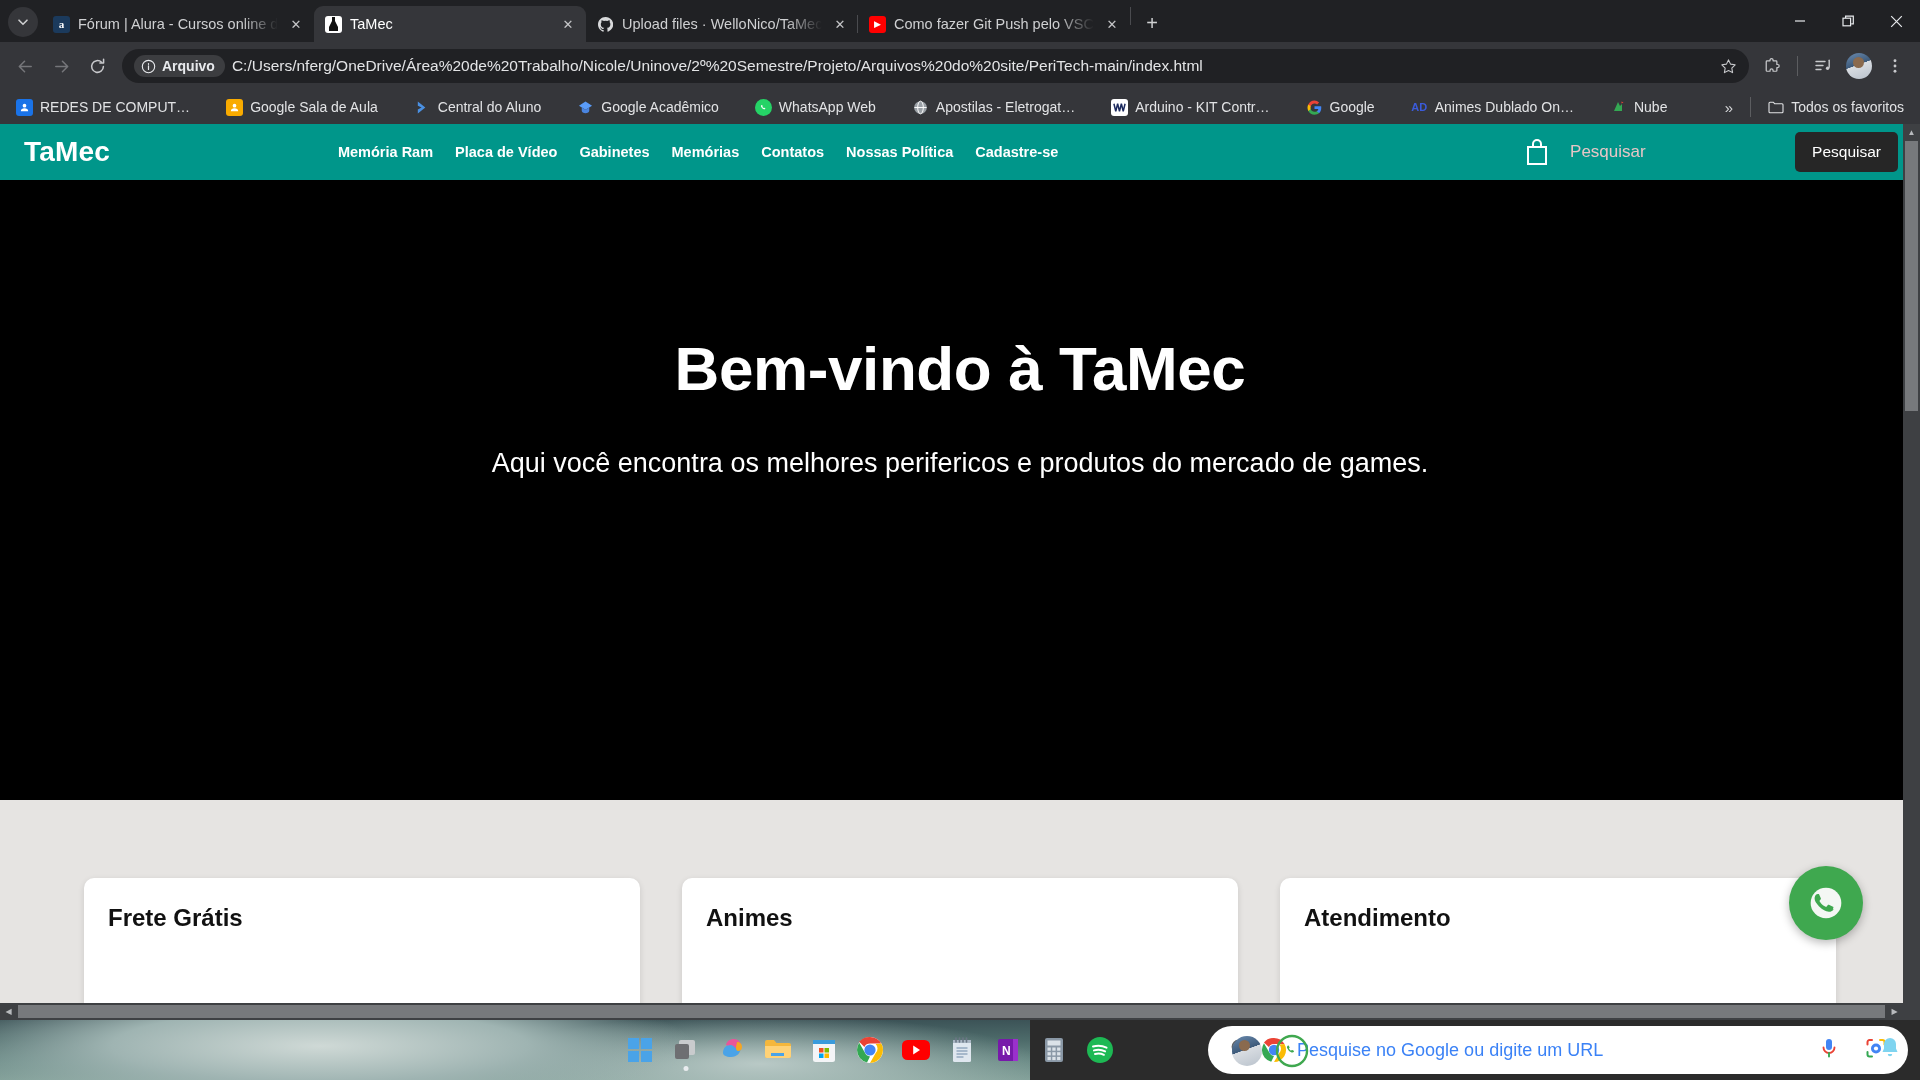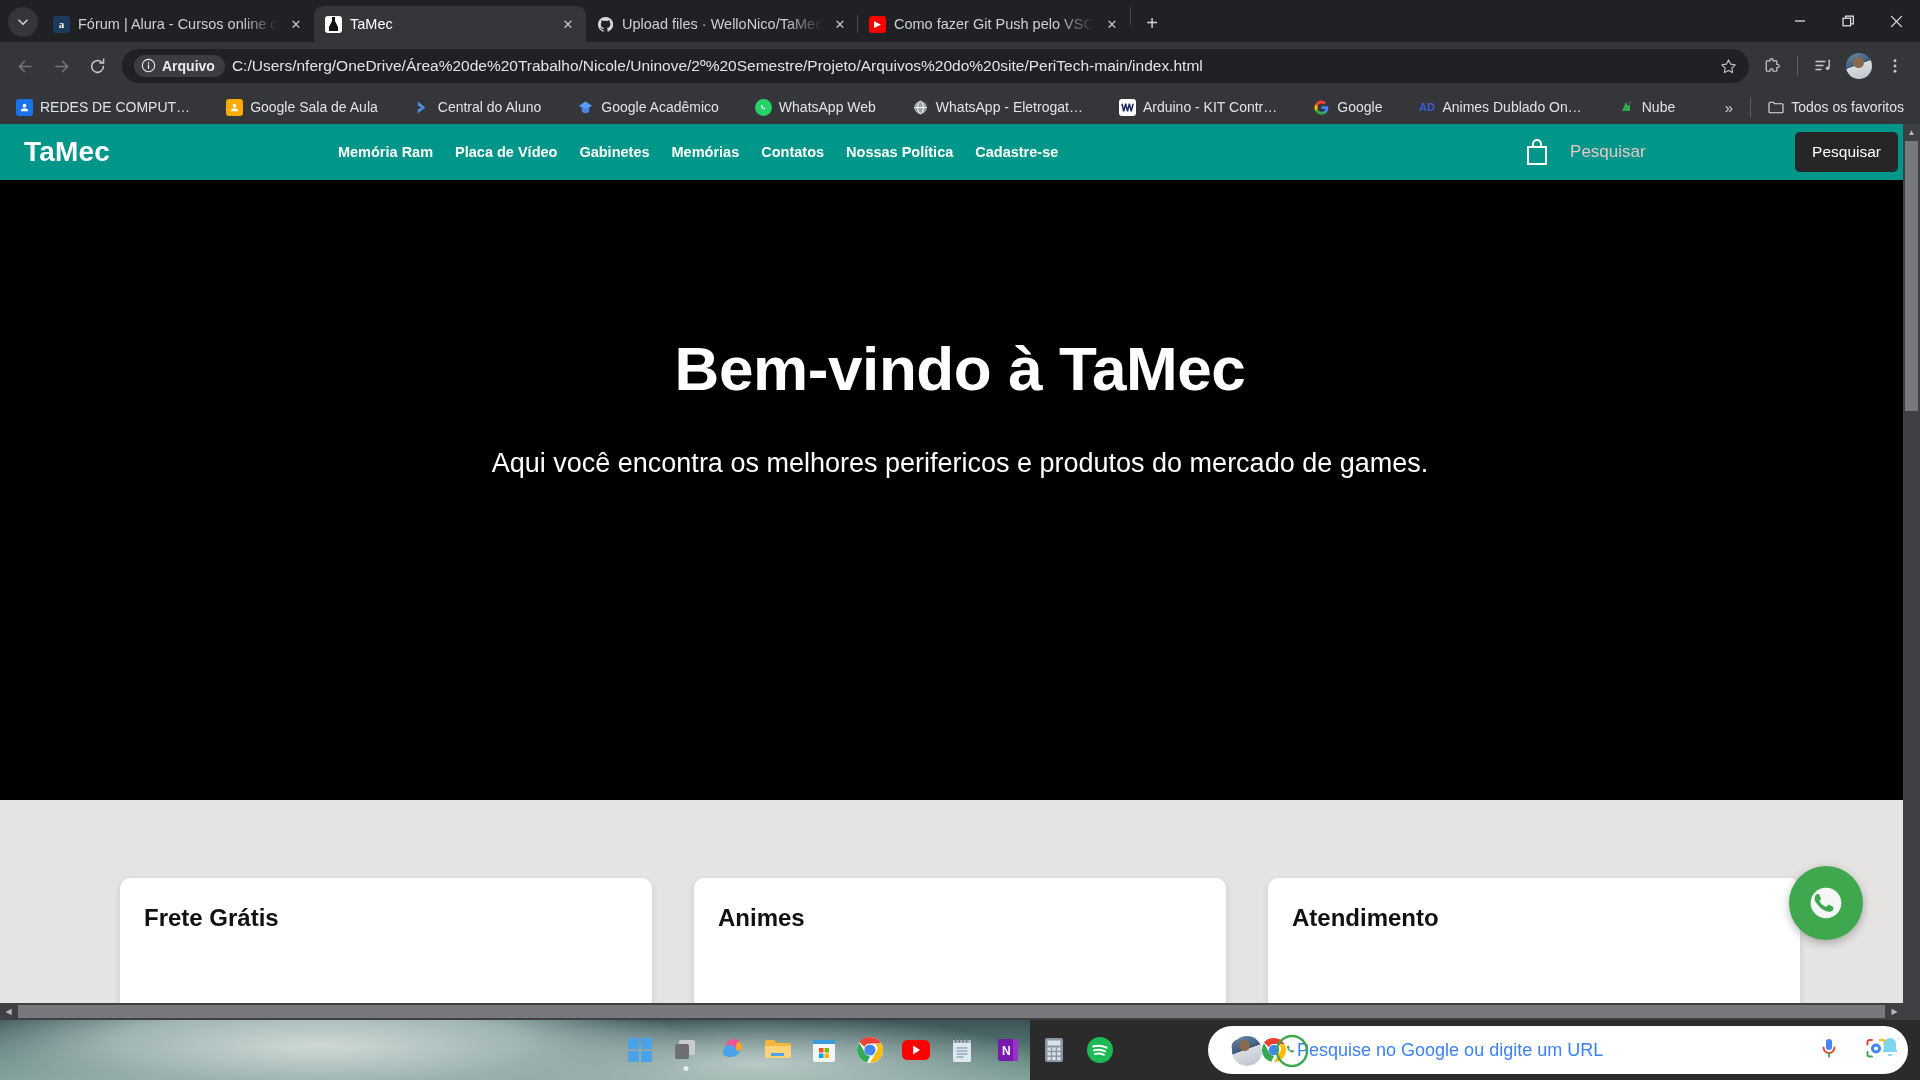"Arquivo" .site-chip { align-items: flex-start -> flex-end }
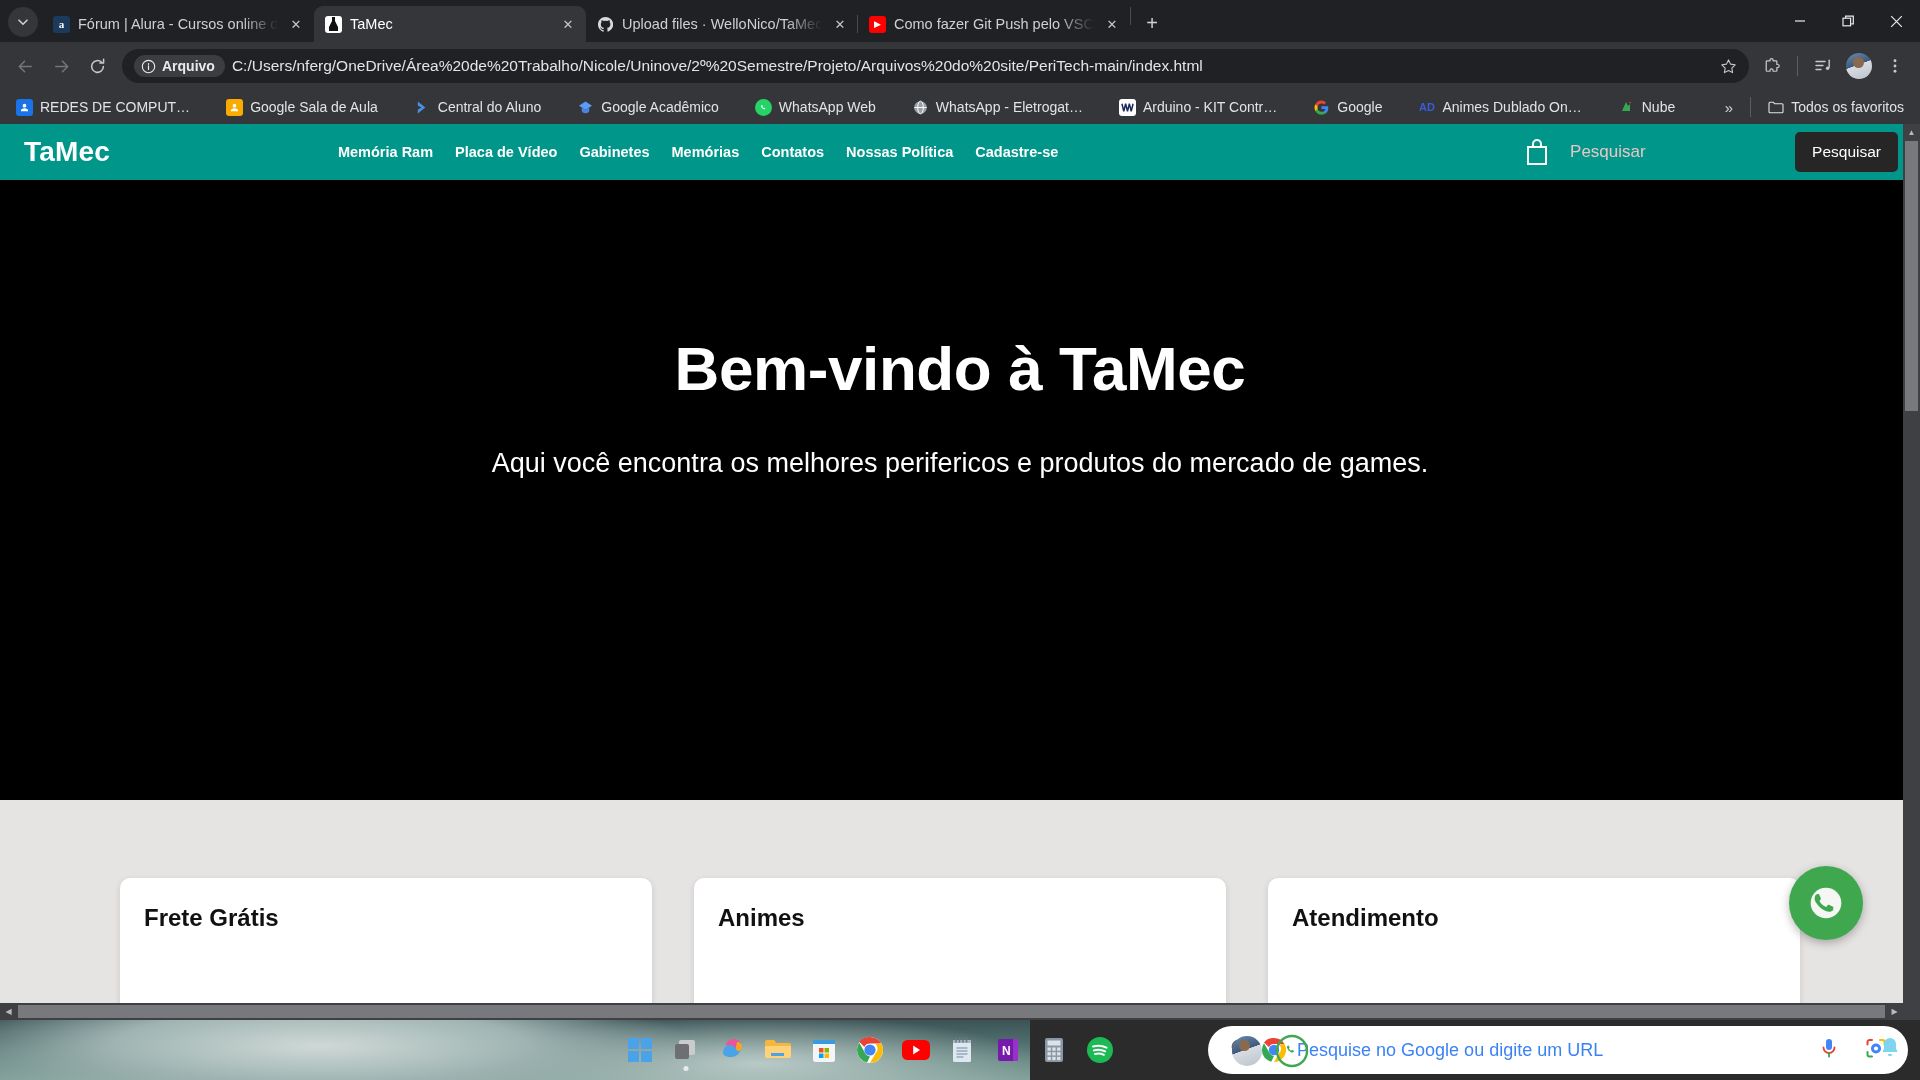"WhatsApp - Eletrogat…" span { text: WhatsApp -> Apostilas }
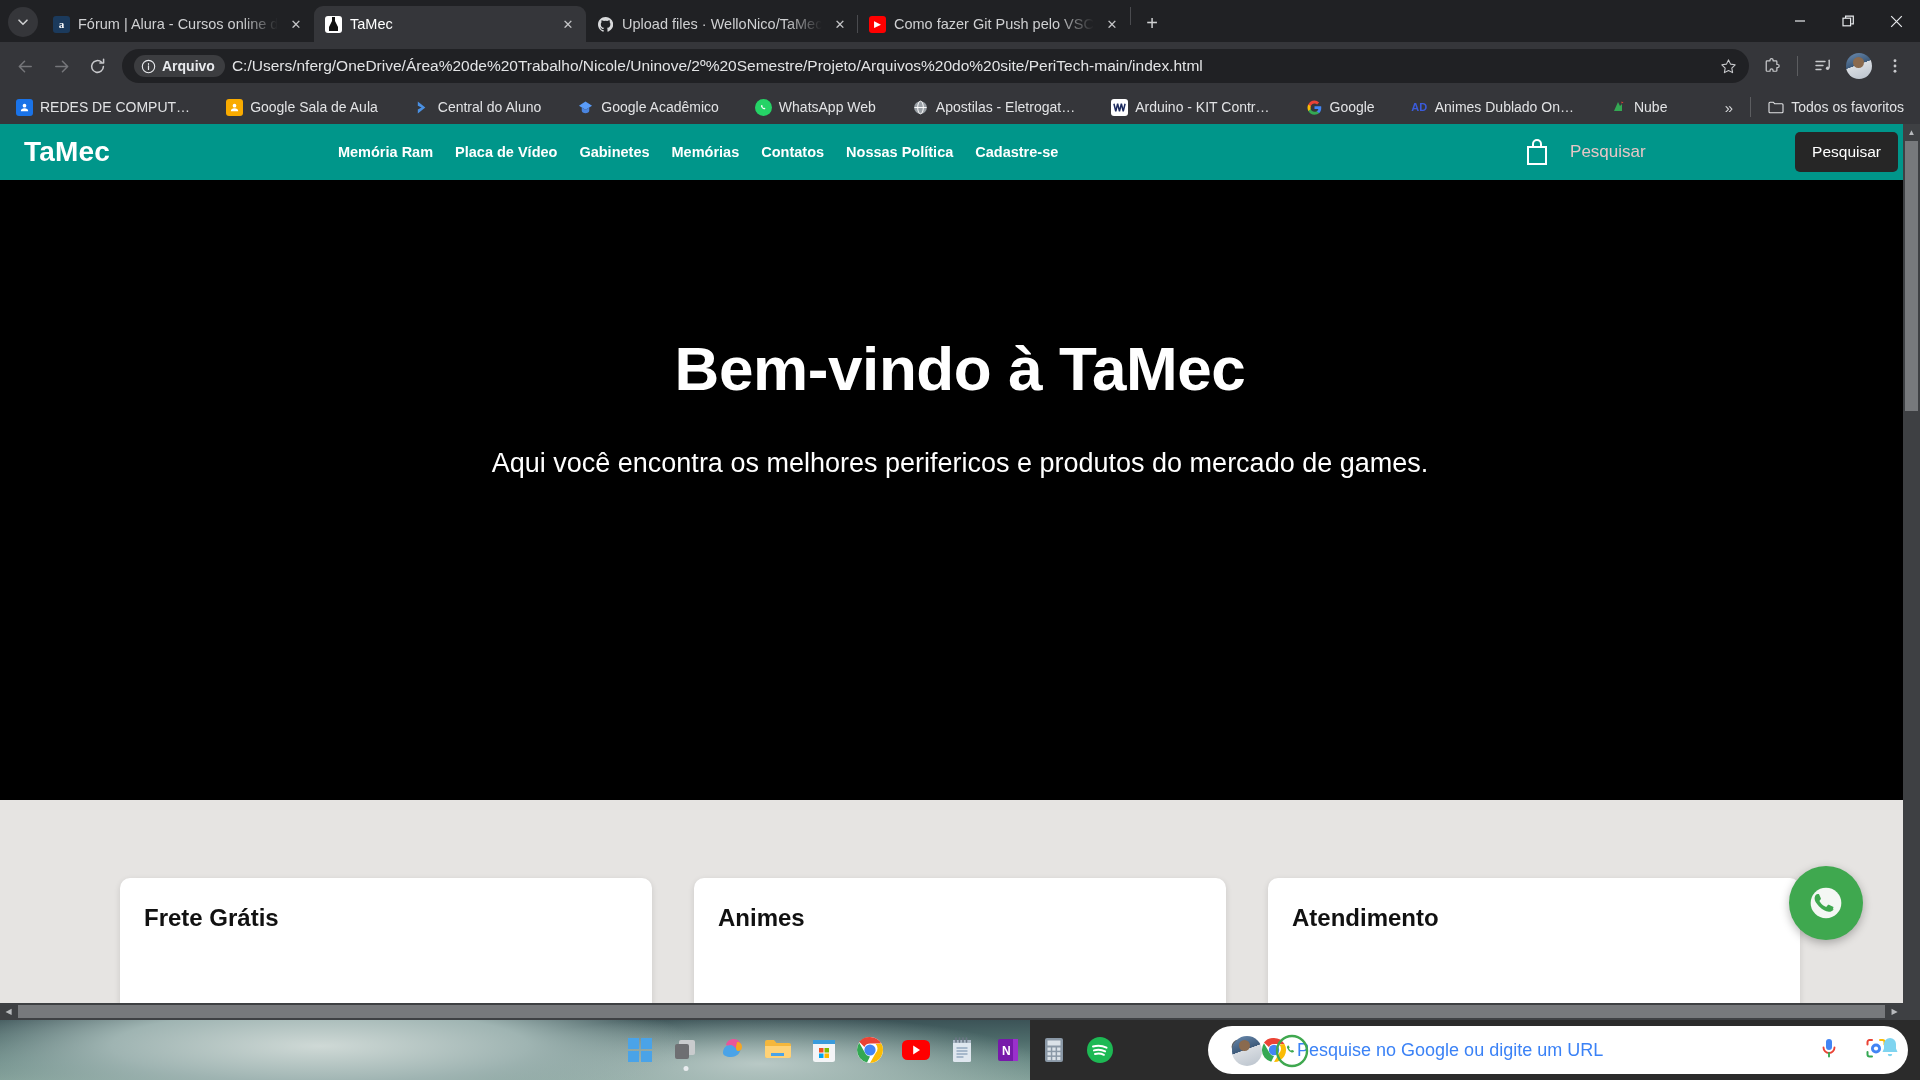"Frete Grátis" .cards { padding: 0 120px -> 0 84px }
